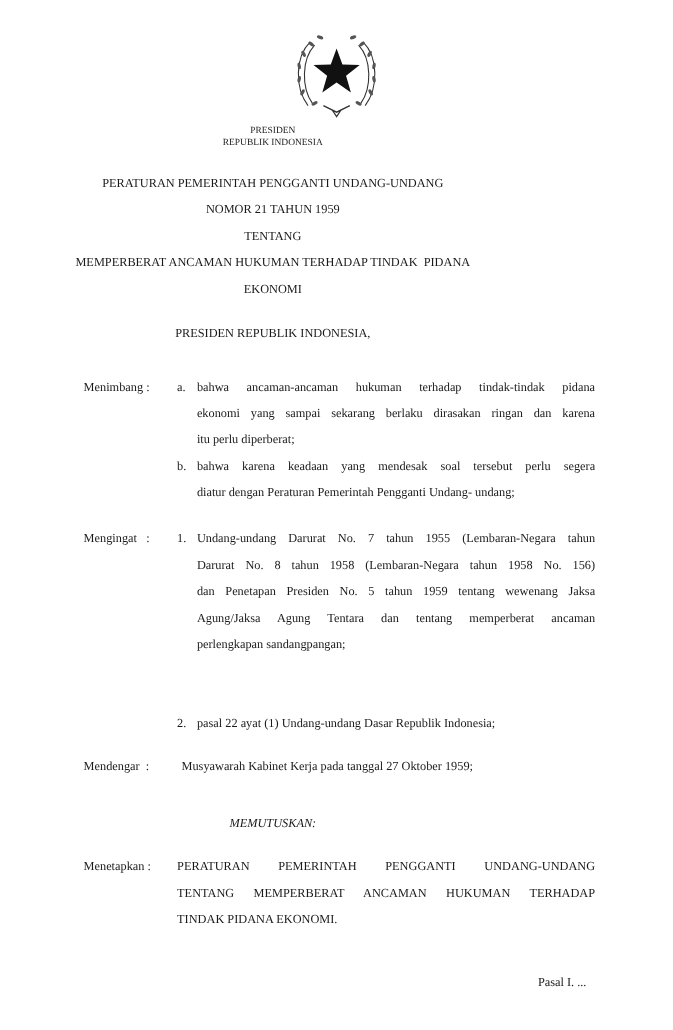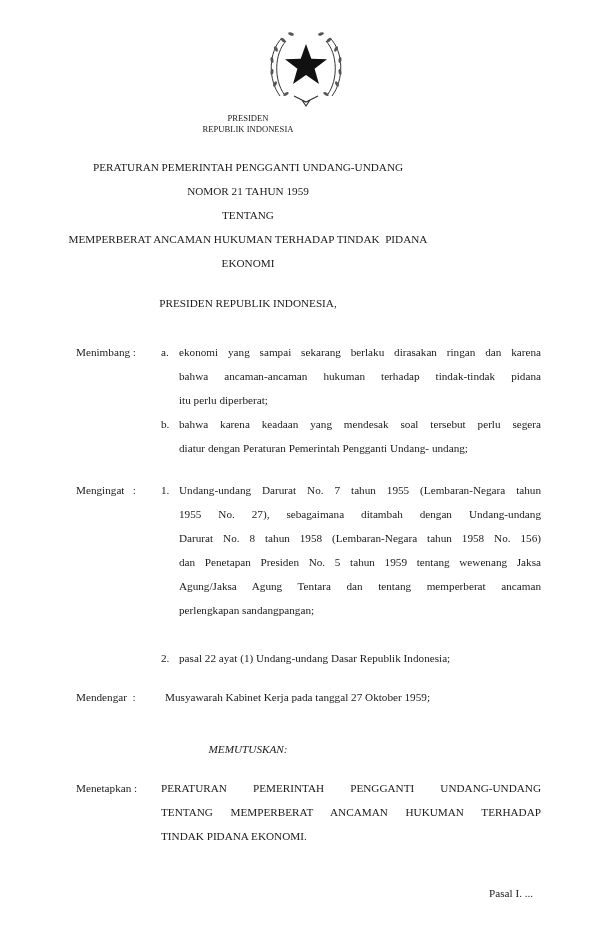"ekonomi yang sampai sekarang berlaku" div.para { order: before "bahwa ancaman-ancaman hukuman terhadap" -> after "bahwa ancaman-ancaman hukuman terhadap" }
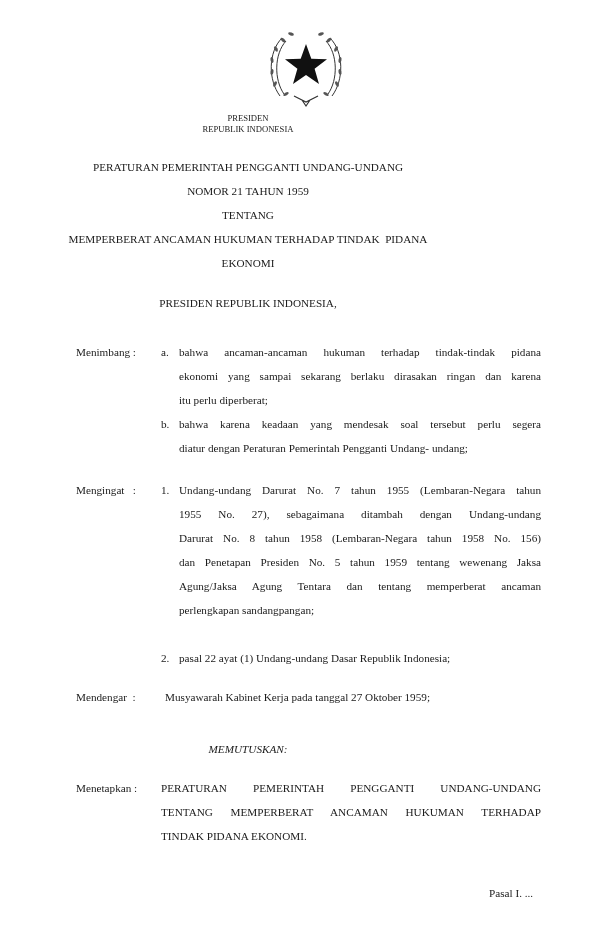"1955 No. 27), sebagaimana ditambah" div.para { html: <div>1955 No. 27), sebagaimana ditambah dengan Undang-undang</div> -> none }
